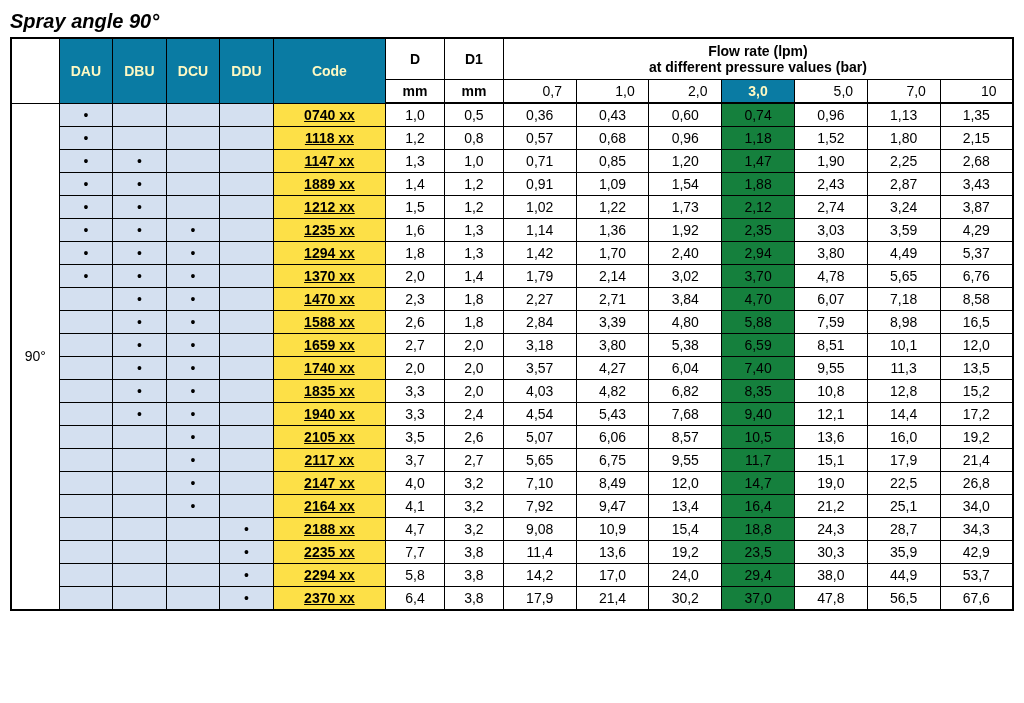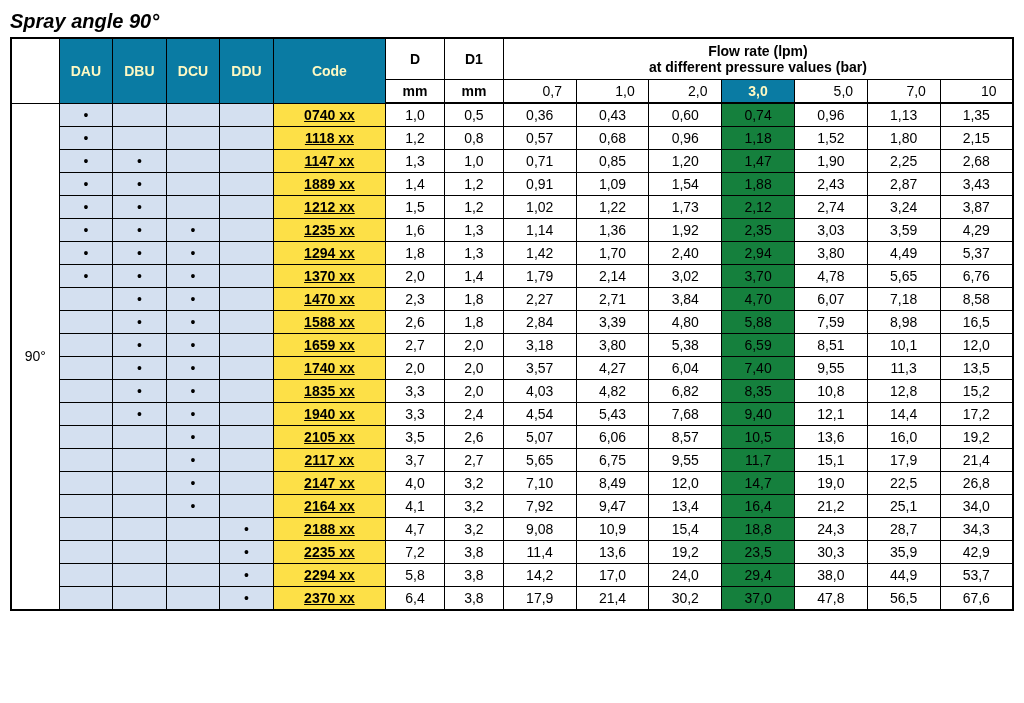"7,2" td { text: 7,2 -> 7,7 }
